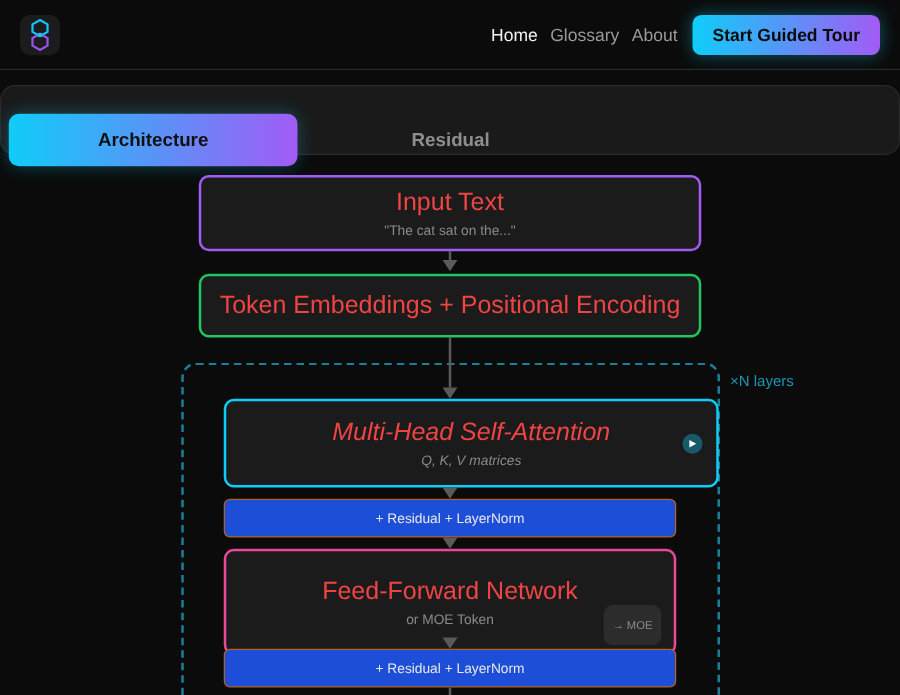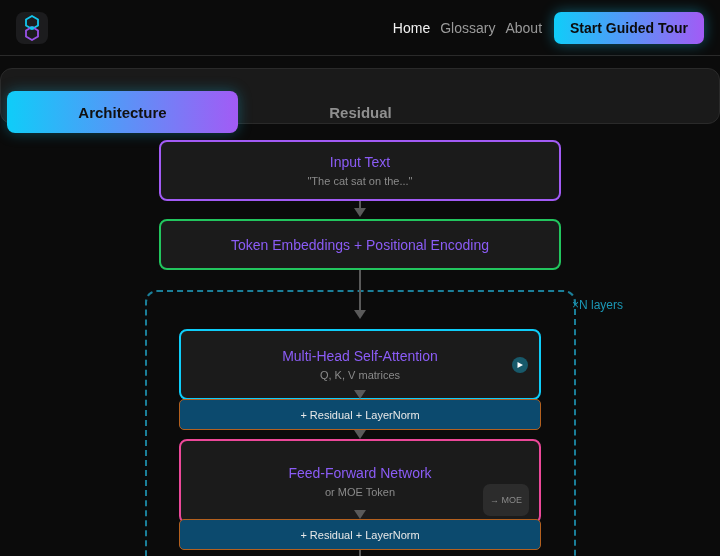"Input Text" .node-title { color: #8b5cf6 -> #ef4444; font-size: 14px -> 20px }
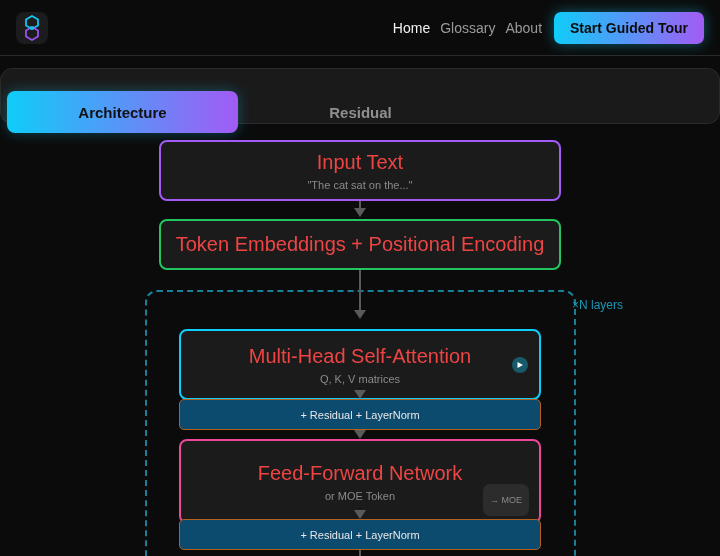"×N layers" .layer-label { left: 572px -> 584px }
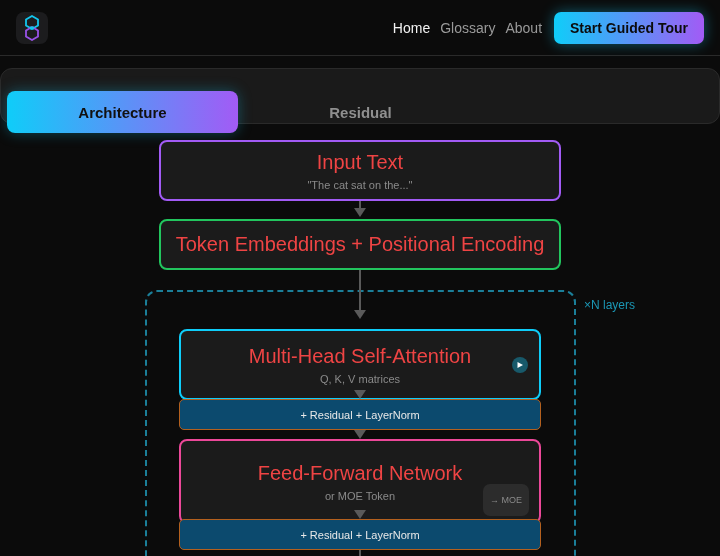"Multi-Head Self-Attention" div.node { font-style: none -> italic; top: 329px -> 319px; width: 362px -> 396px }
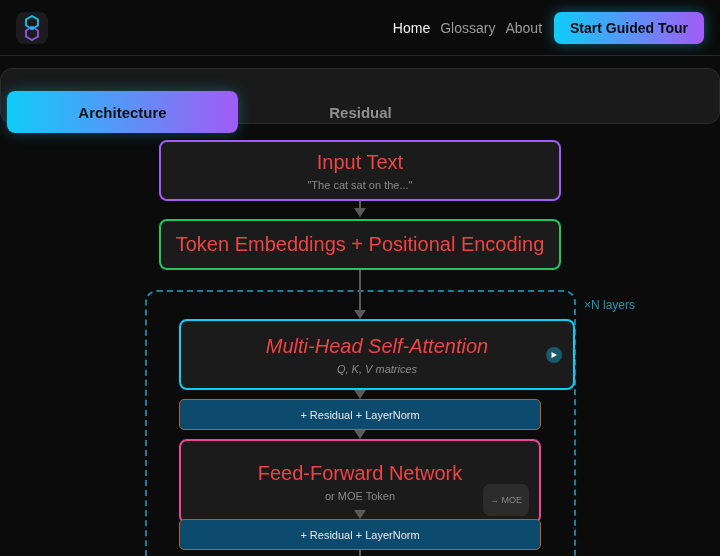"+ Residual + LayerNorm" .node-small { background: #0c4a6e -> #1d4ed8 }
